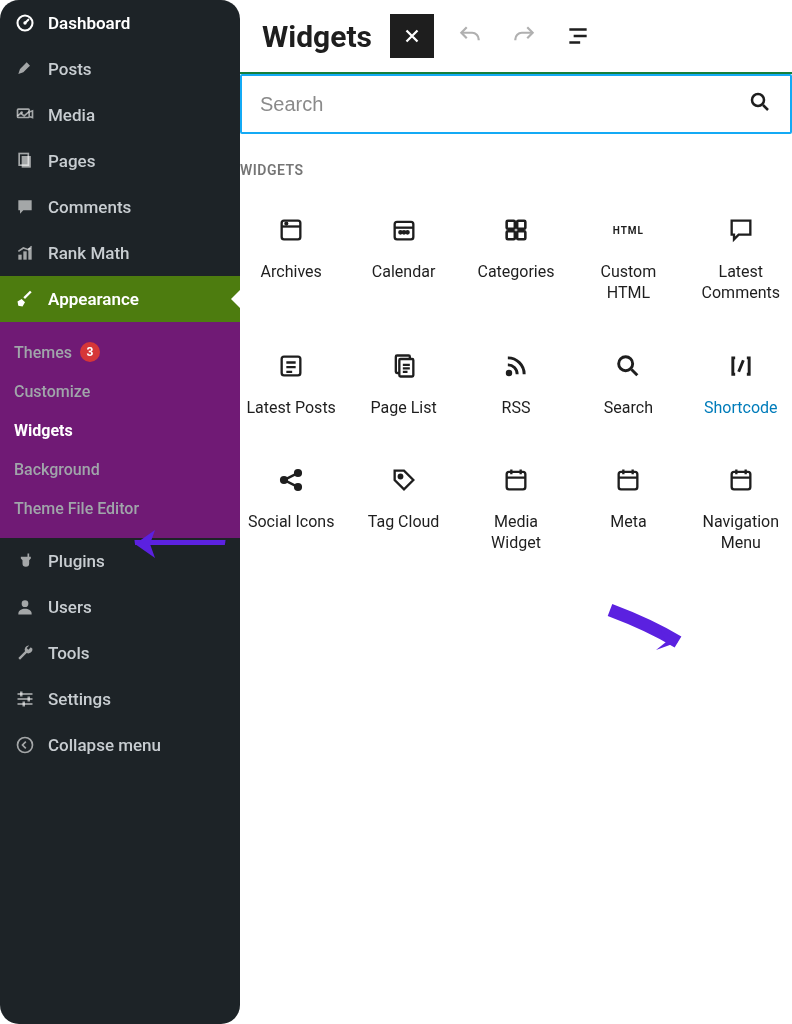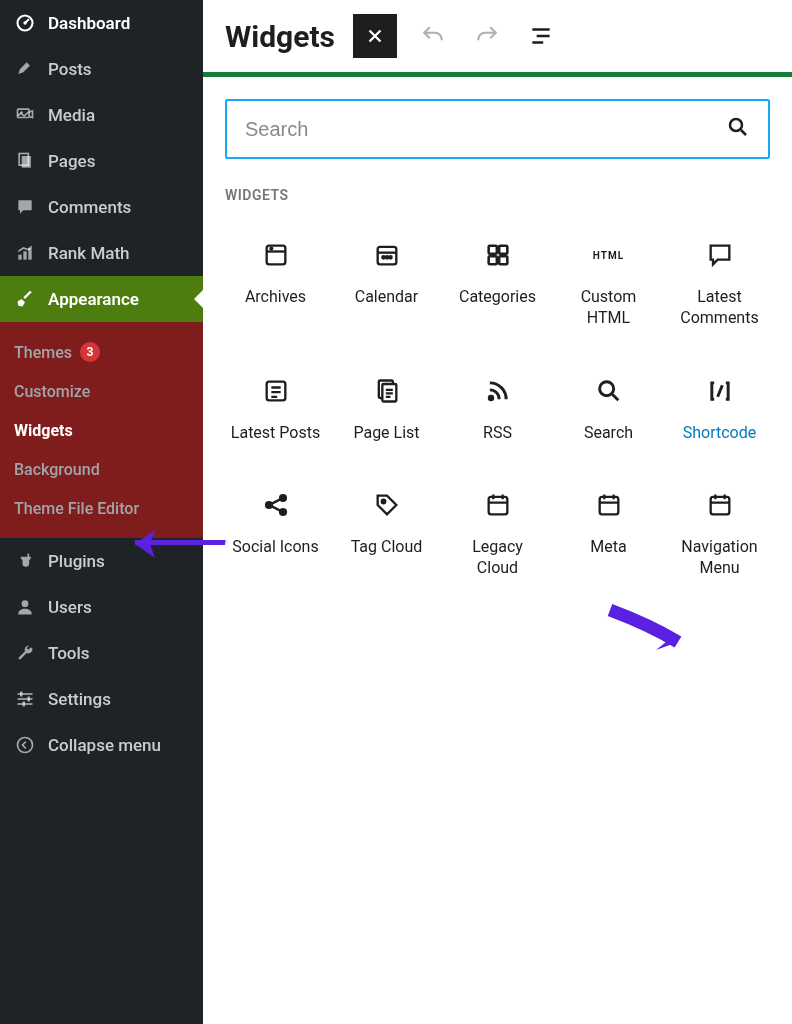"Dashboard" .sidebar { border-radius: none -> 19px; width: 203px -> 240px }
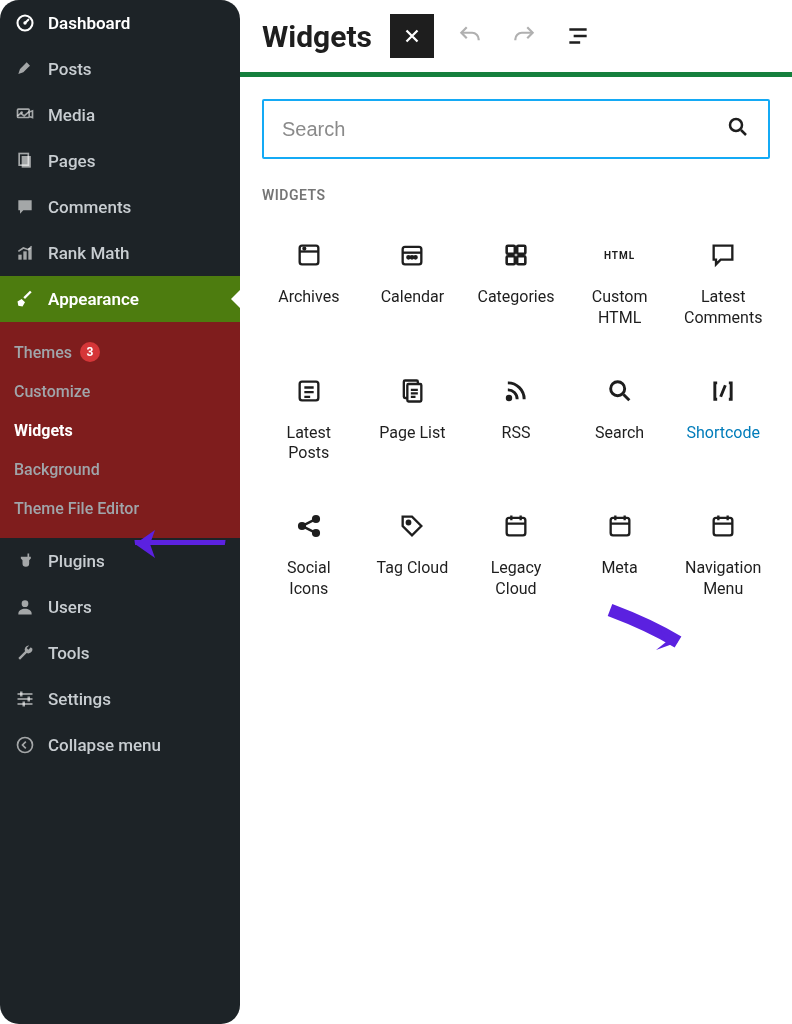"Search" .content { border-top: 5px solid #15803d -> 2px solid #15803d; padding: 22px -> none }
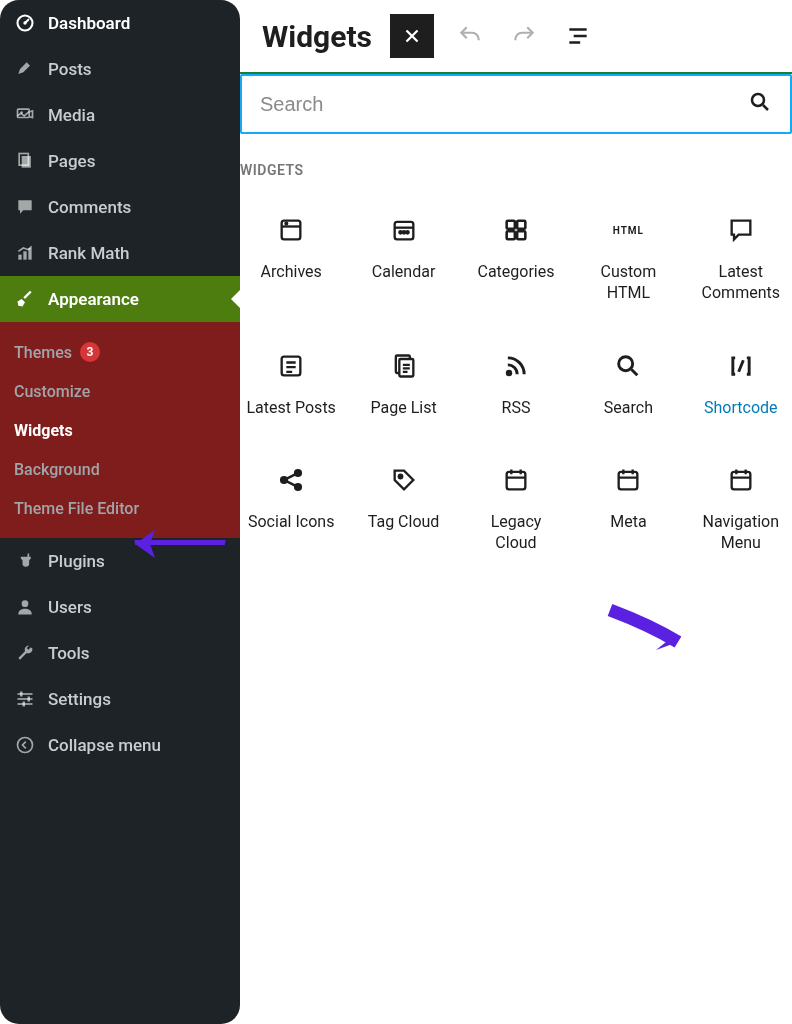"Themes" .submenu { background: #7f1d1d -> #701a75 }
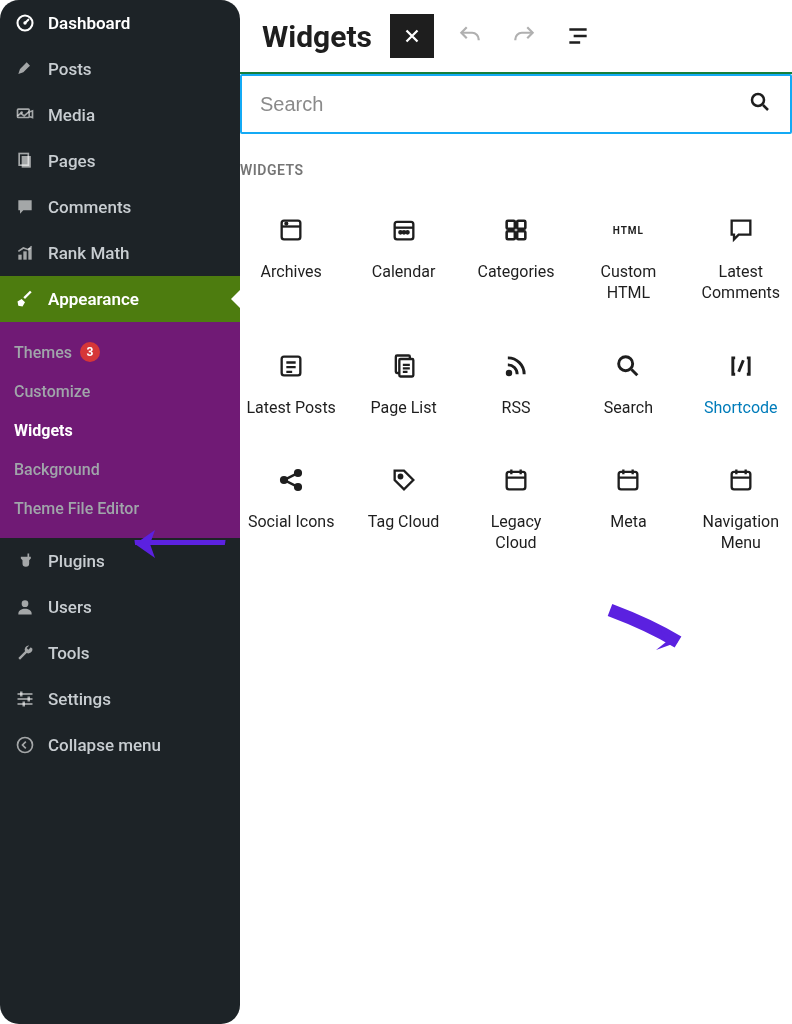"Legacy Cloud" div.widget-label { text: Legacy Cloud -> Media Widget }
